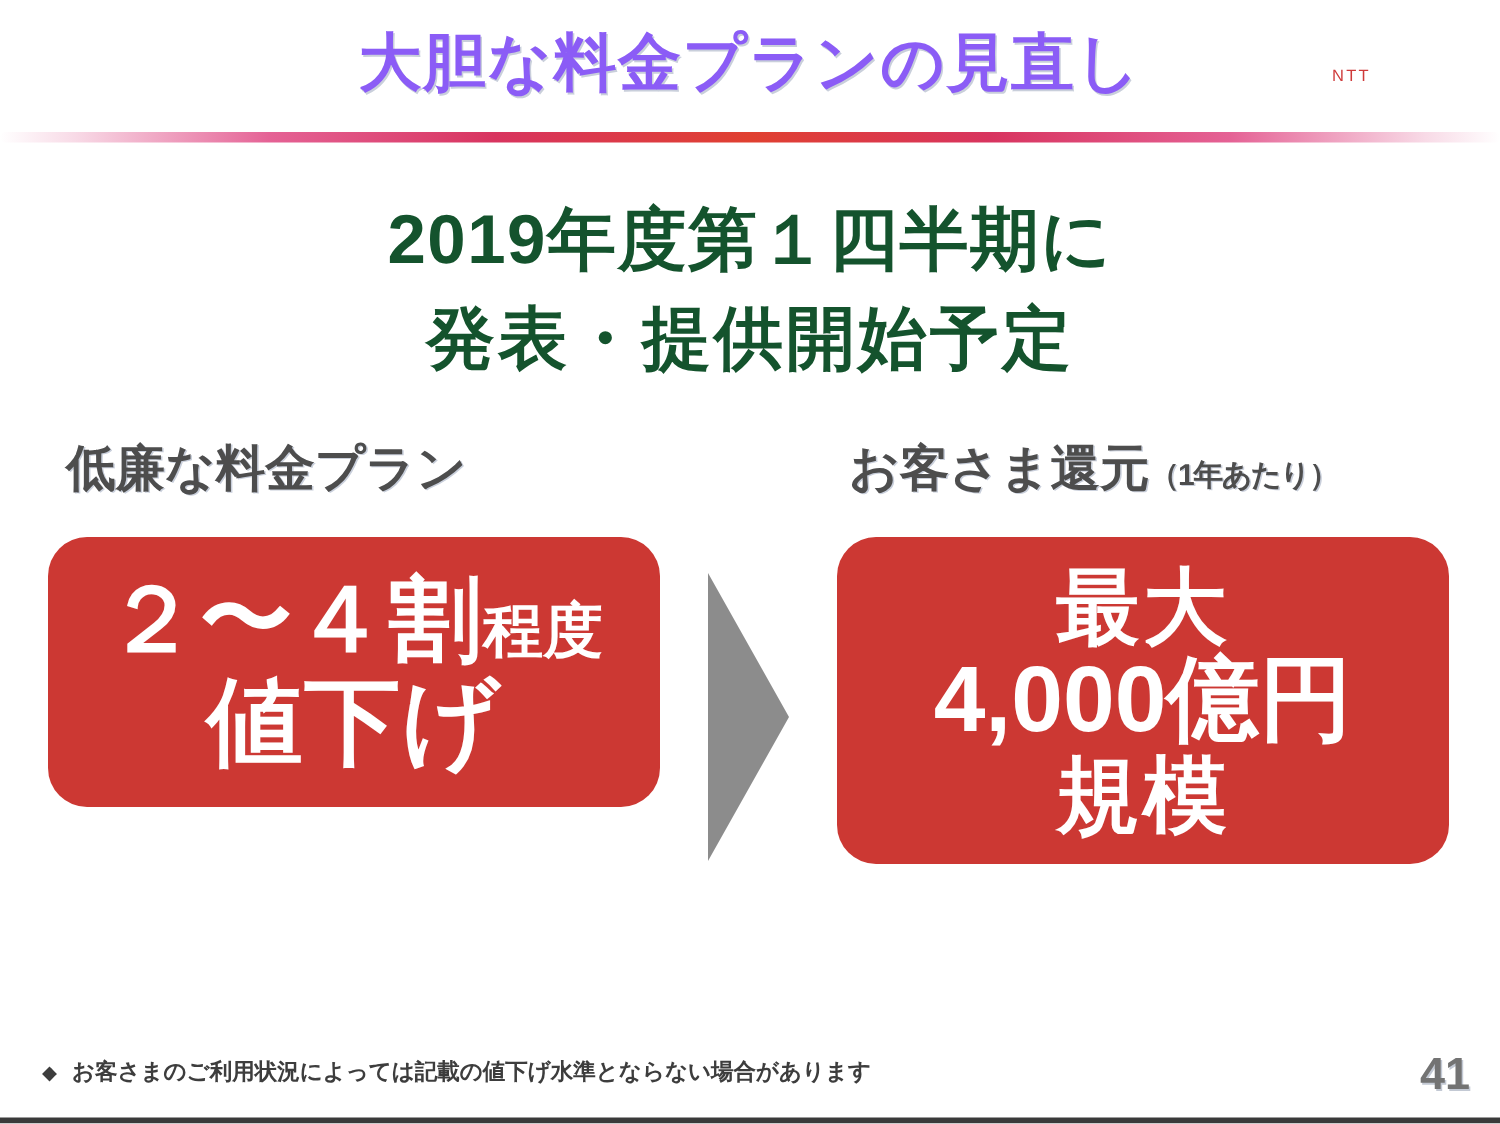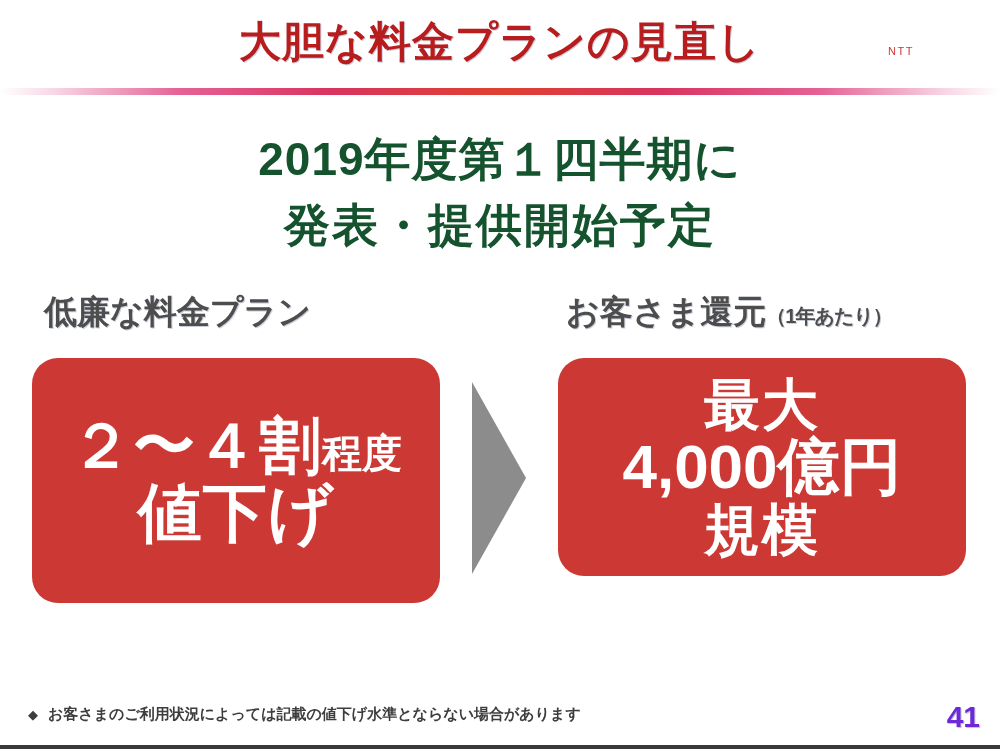"大胆な料金プランの見直し" .slide-title { color: #b91c1c -> #8b5cf6 }
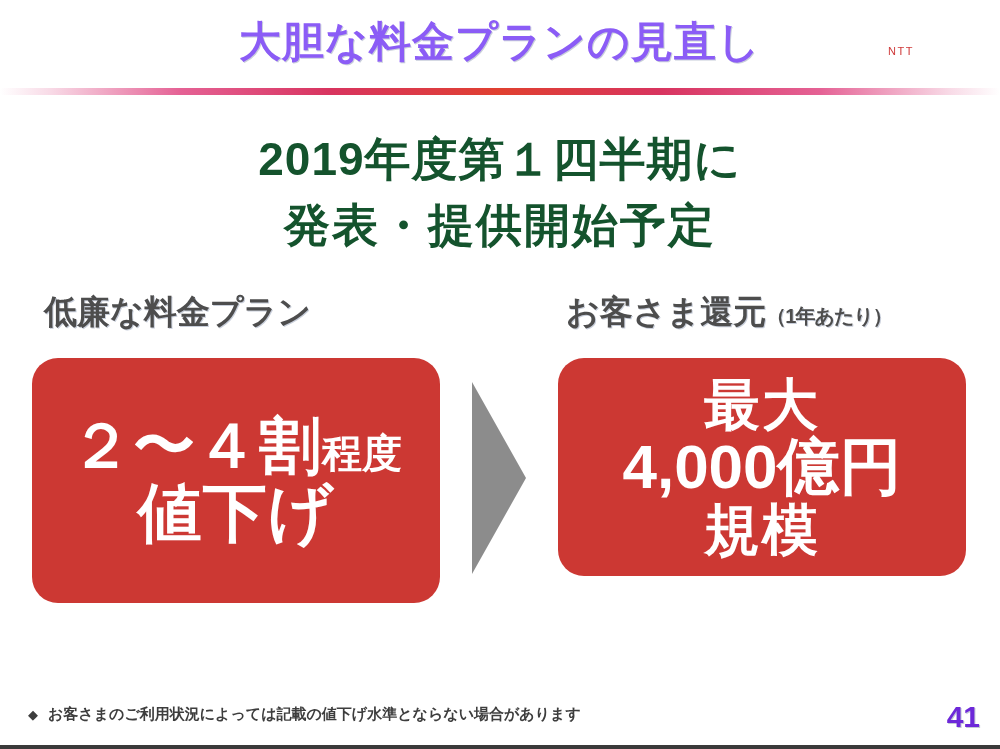"２〜４割程度" .red-box.left { height: 245px -> 180px }
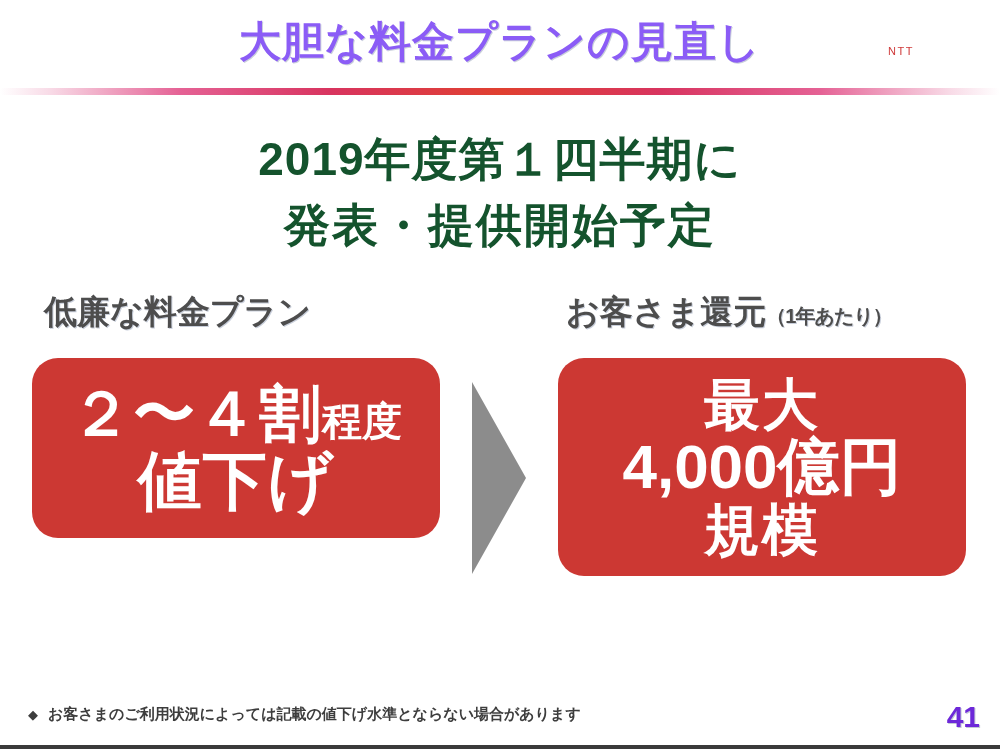"41" .page-number { color: #6d28d9 -> #737373 }
